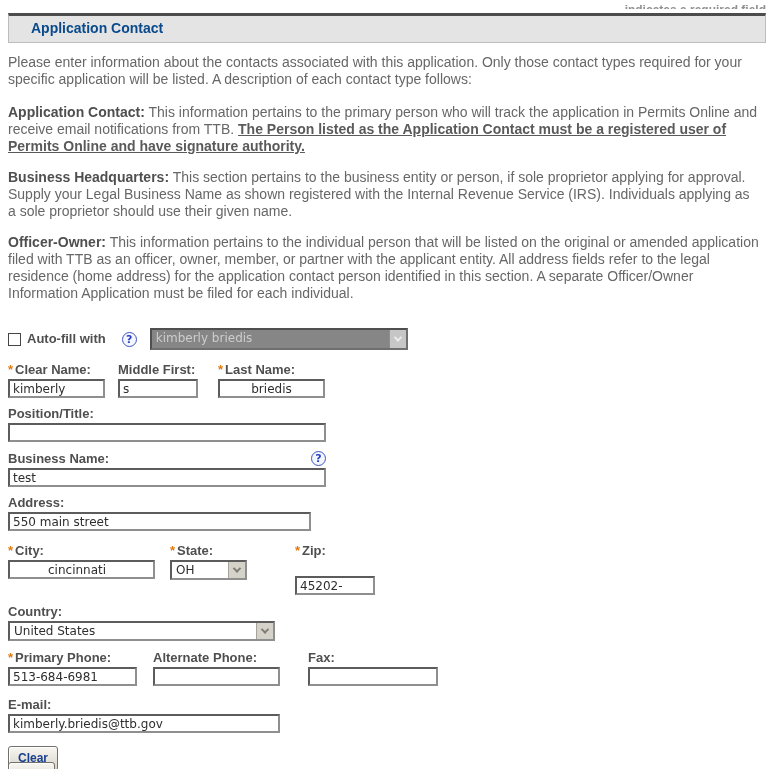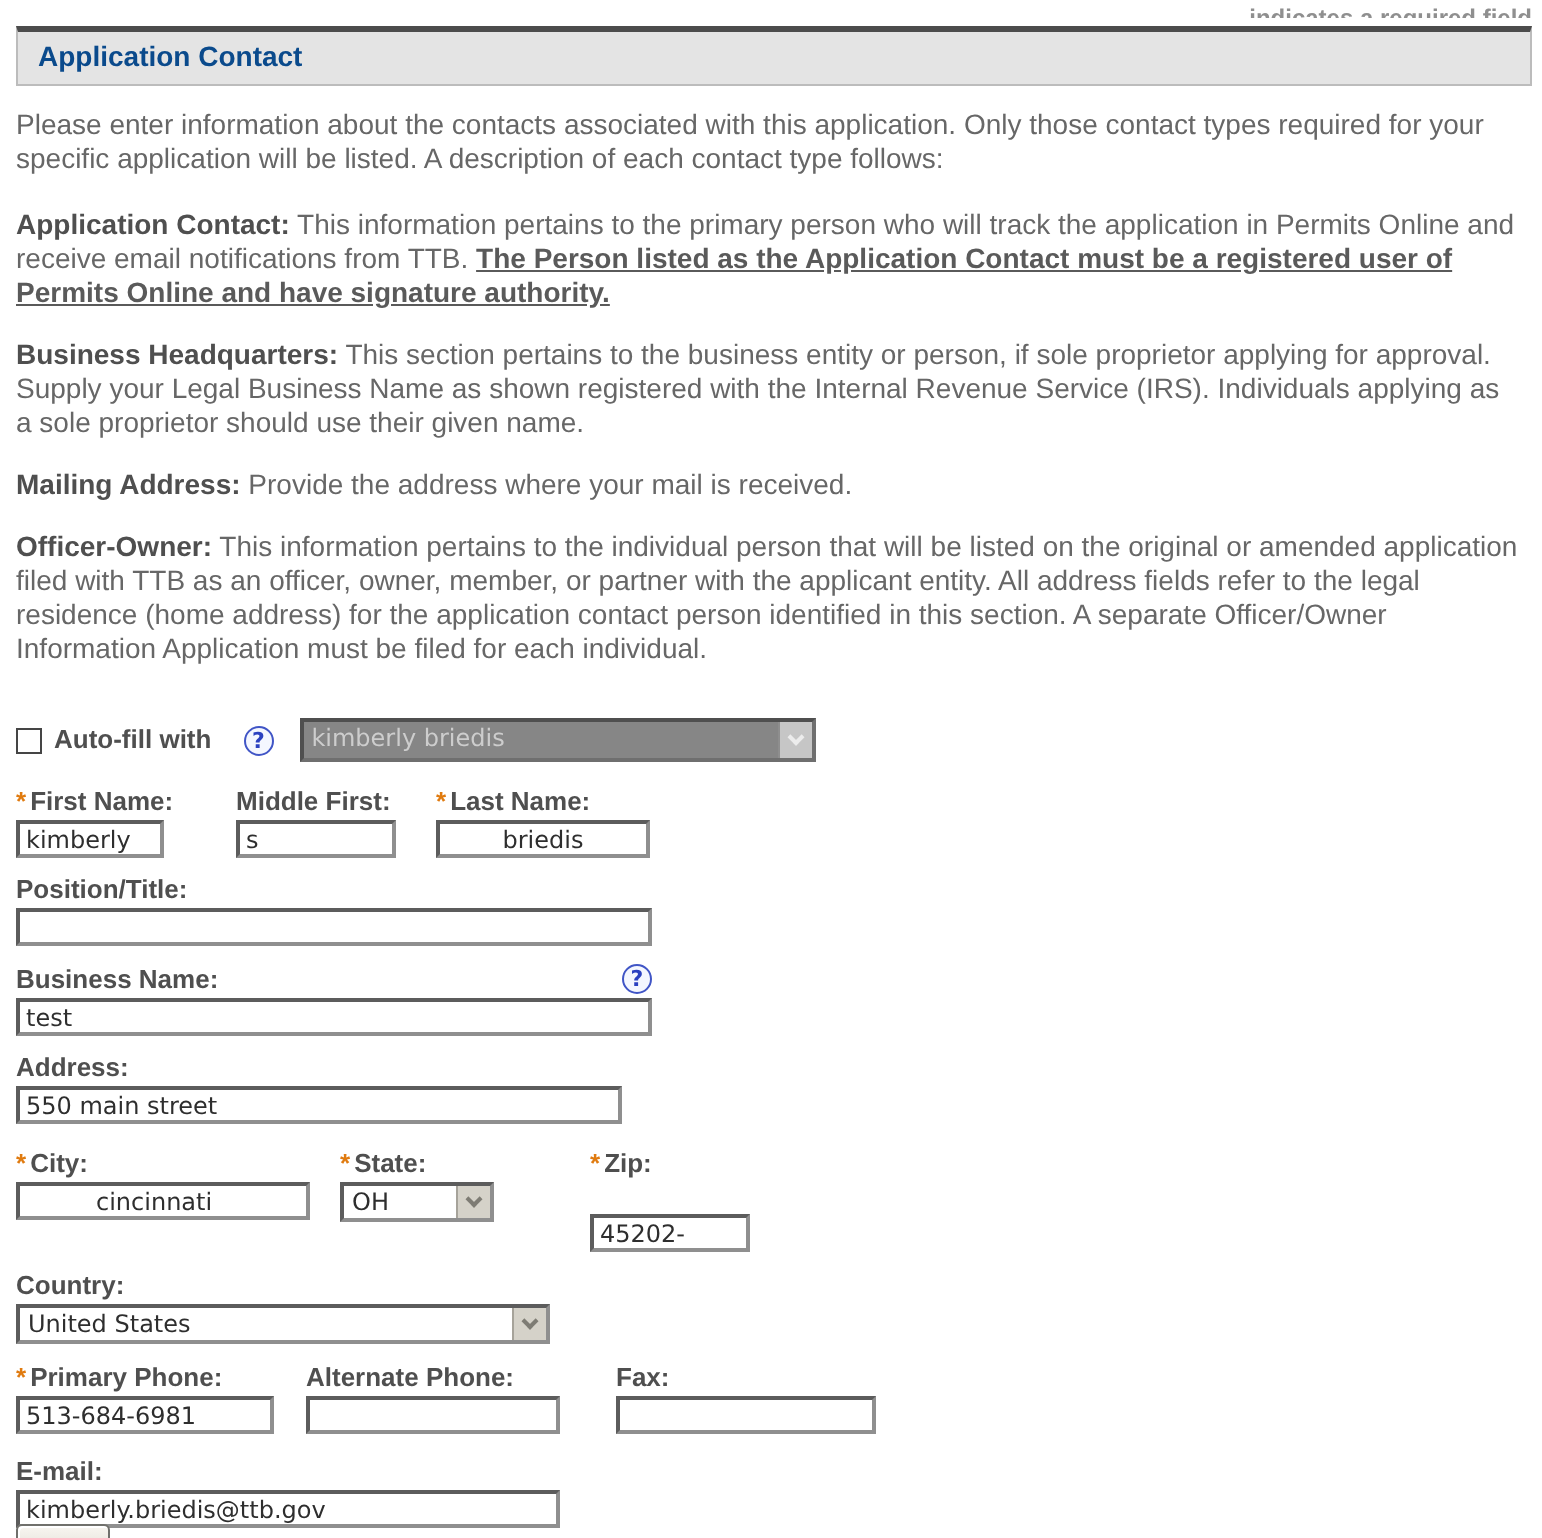"Application Contact" .hdr { padding: 4px 10px 6px 10px -> 4px 10px 6px 22px }
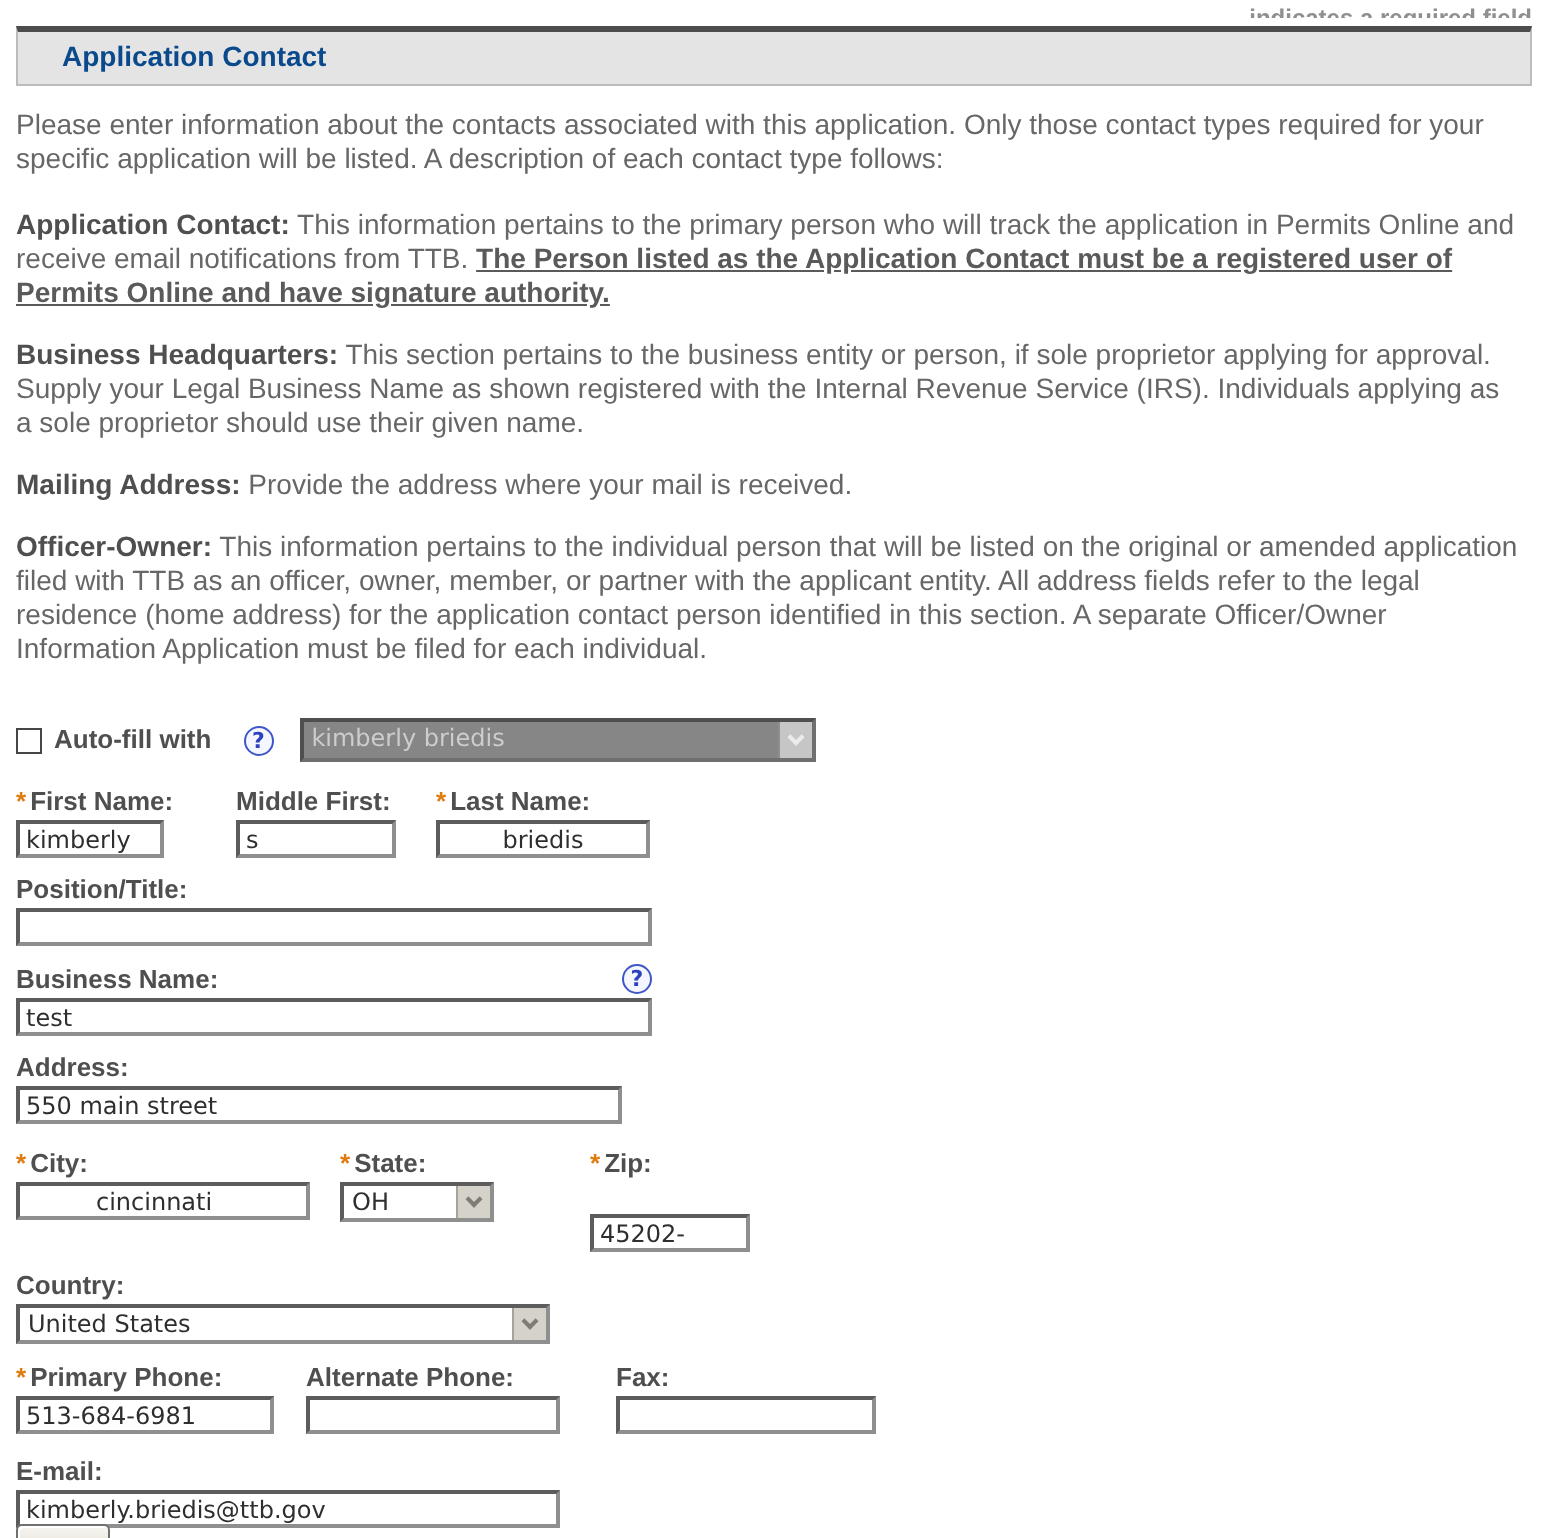"Mailing Address: Provide the address" p.body { html: <p> <b>Mailing Address:</b><span> Provide the address where your mail is received.</span> </p> -> none }
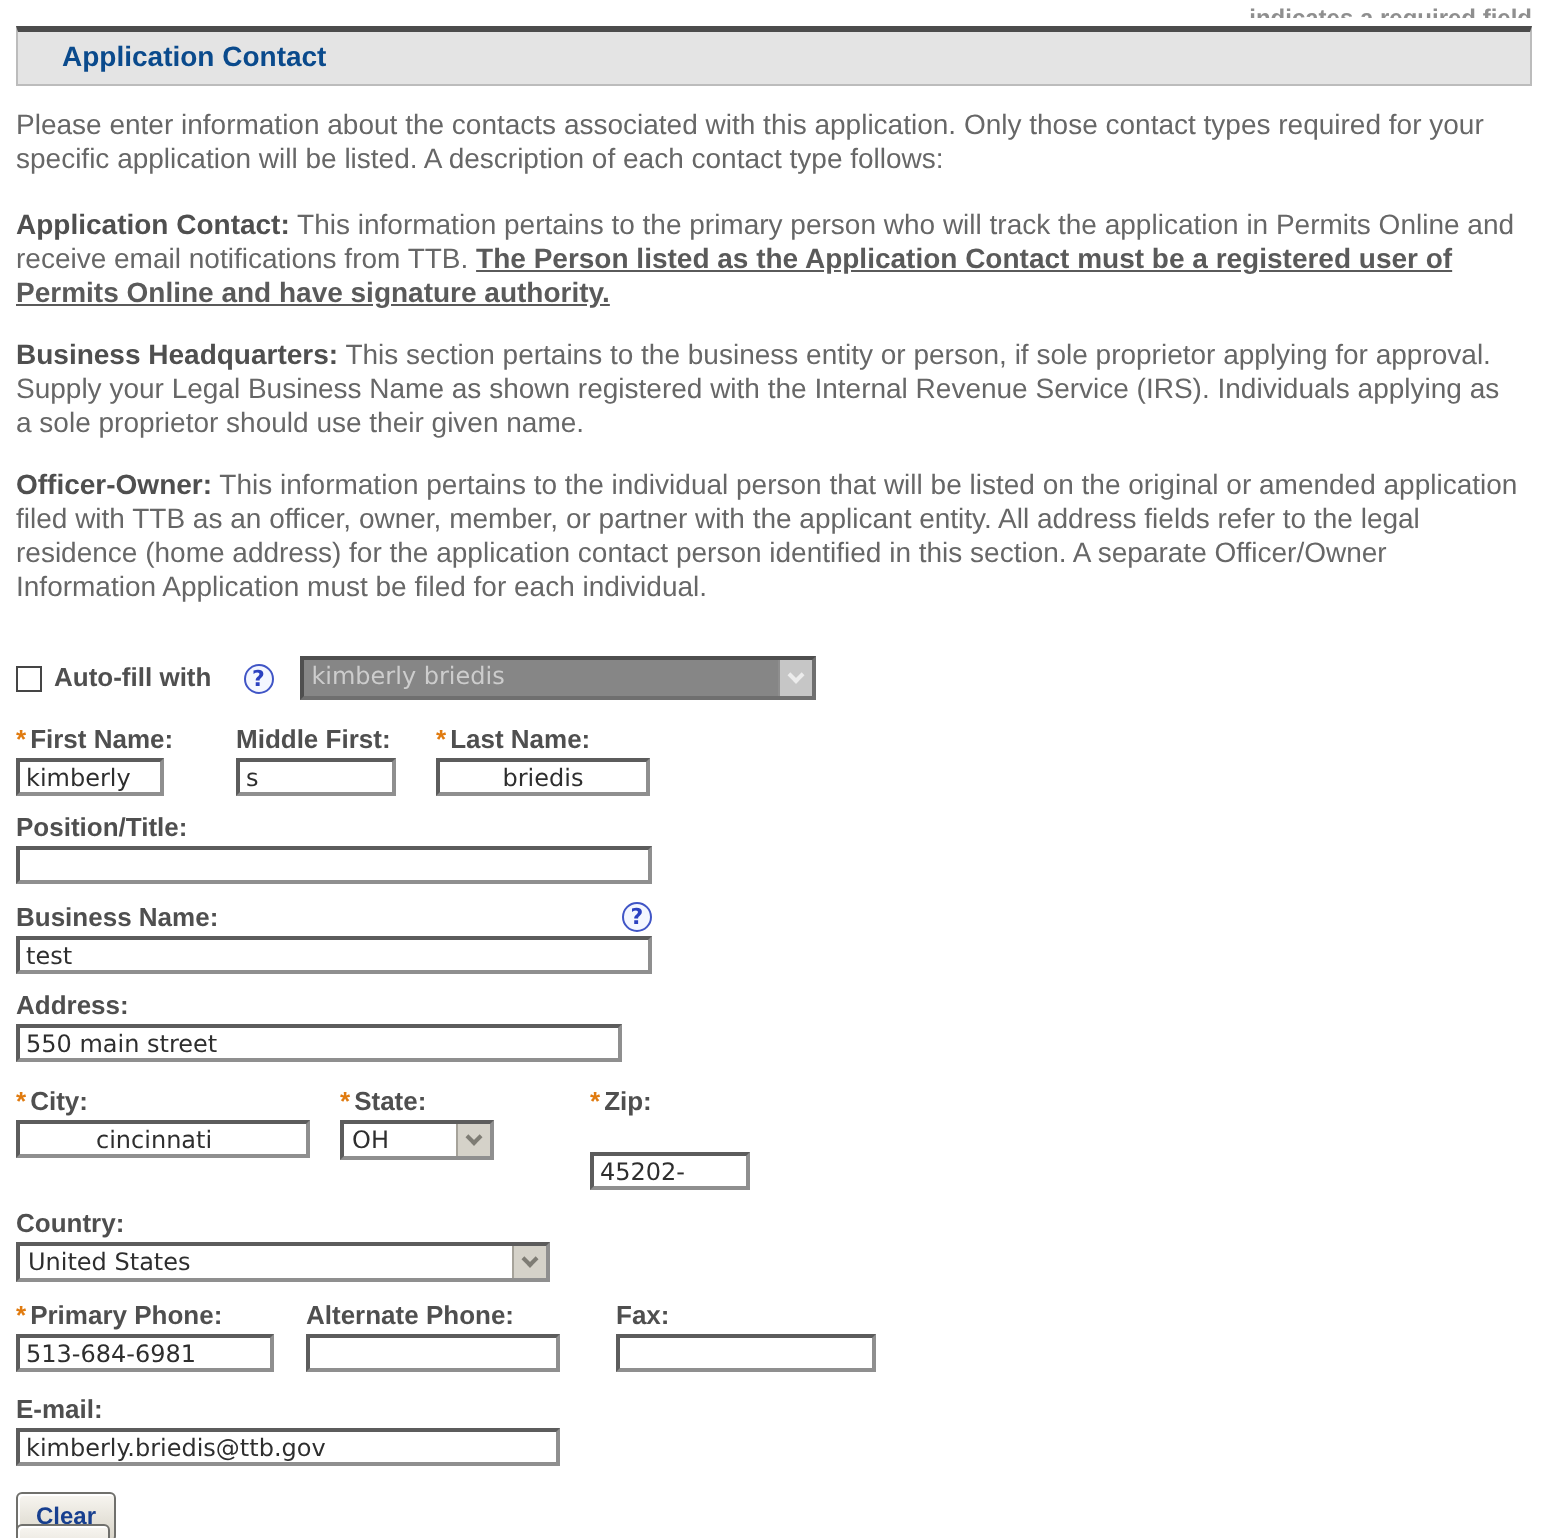"First Name:" span { text: First -> Clear }
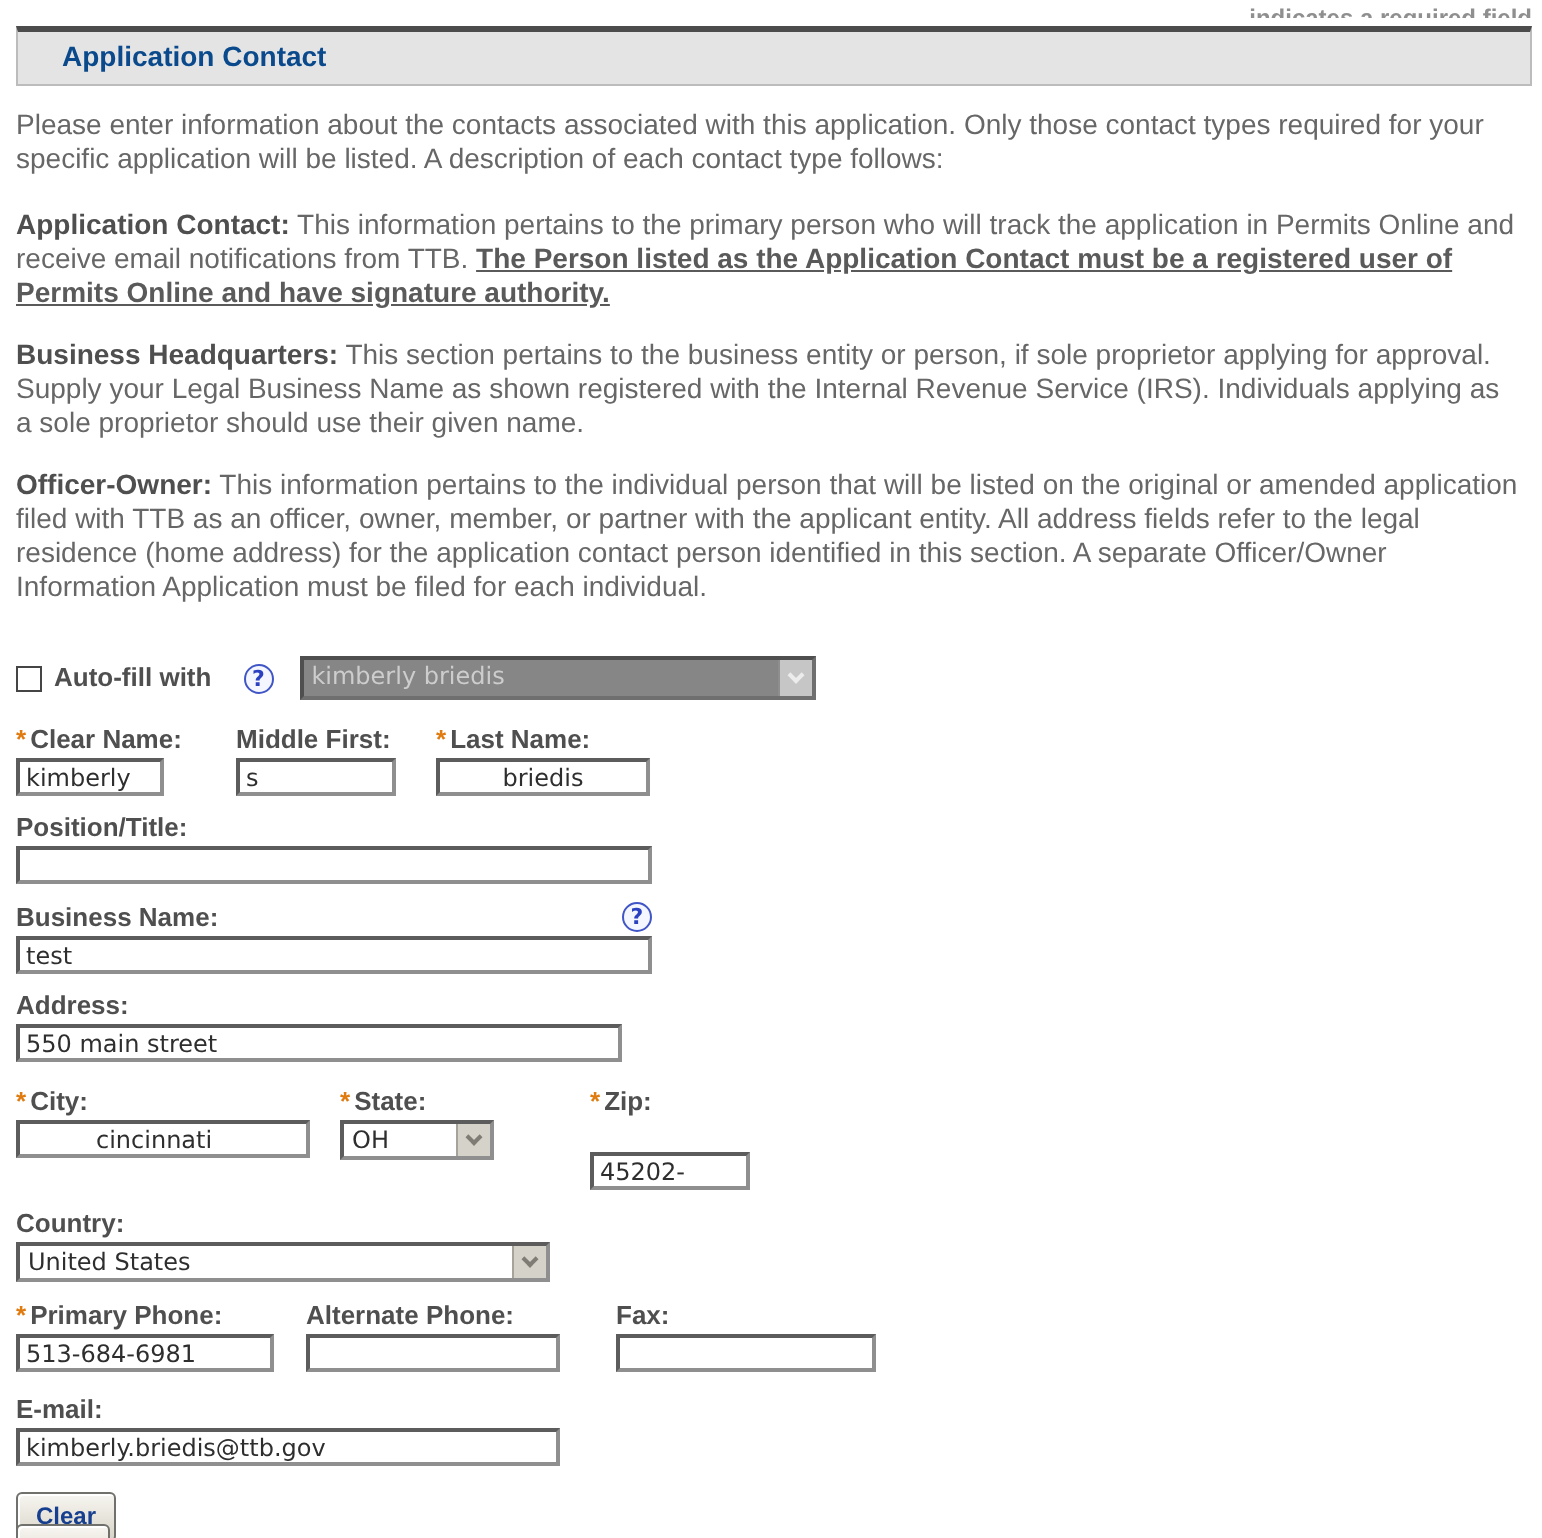"kimberly" input.tb { width: 74px -> 97px }
